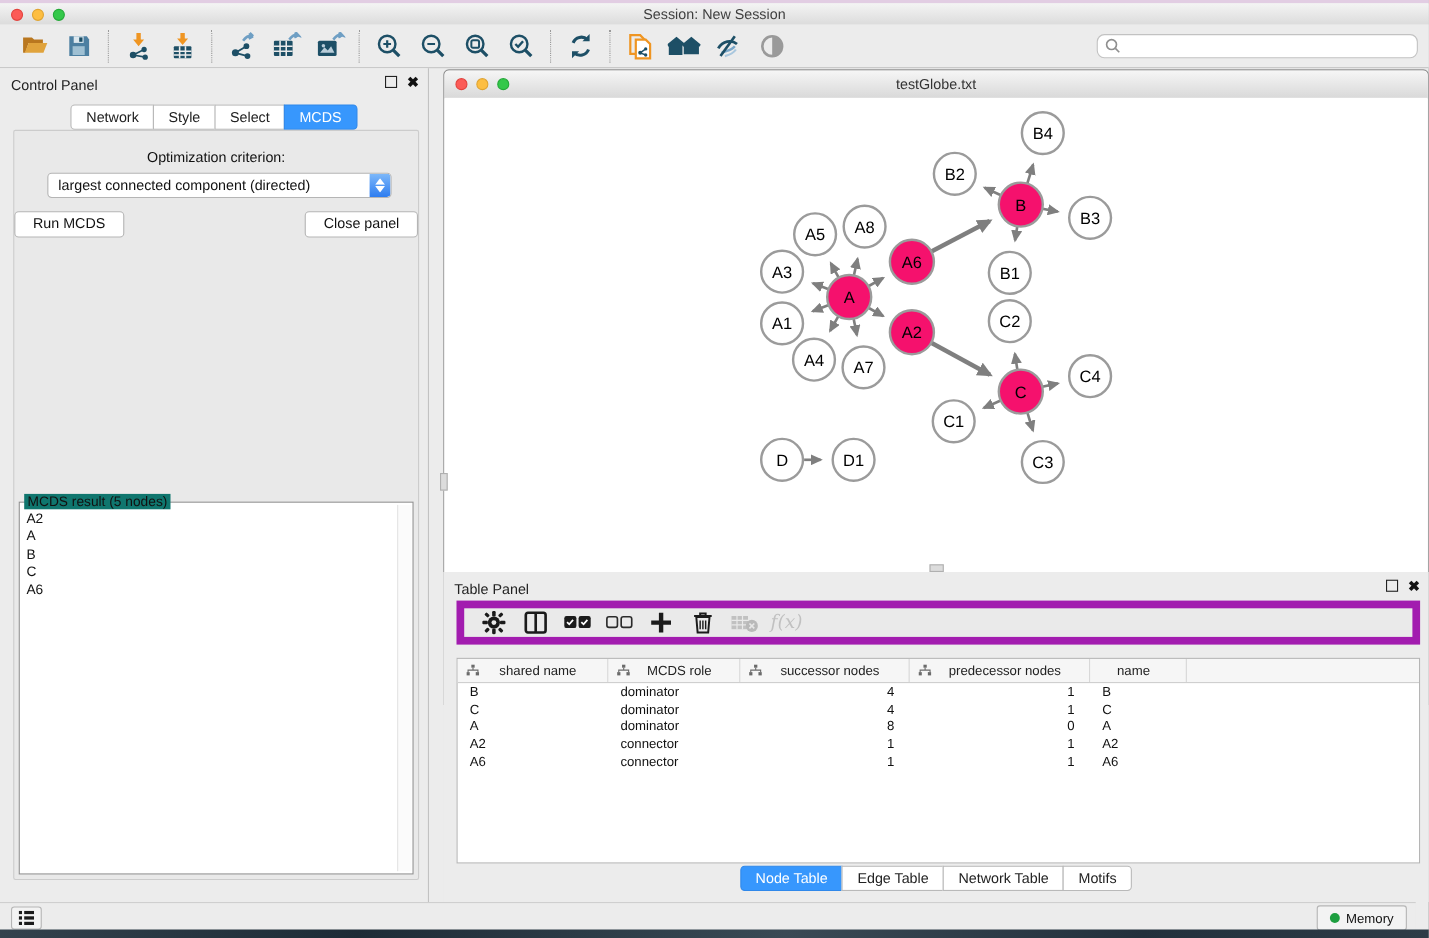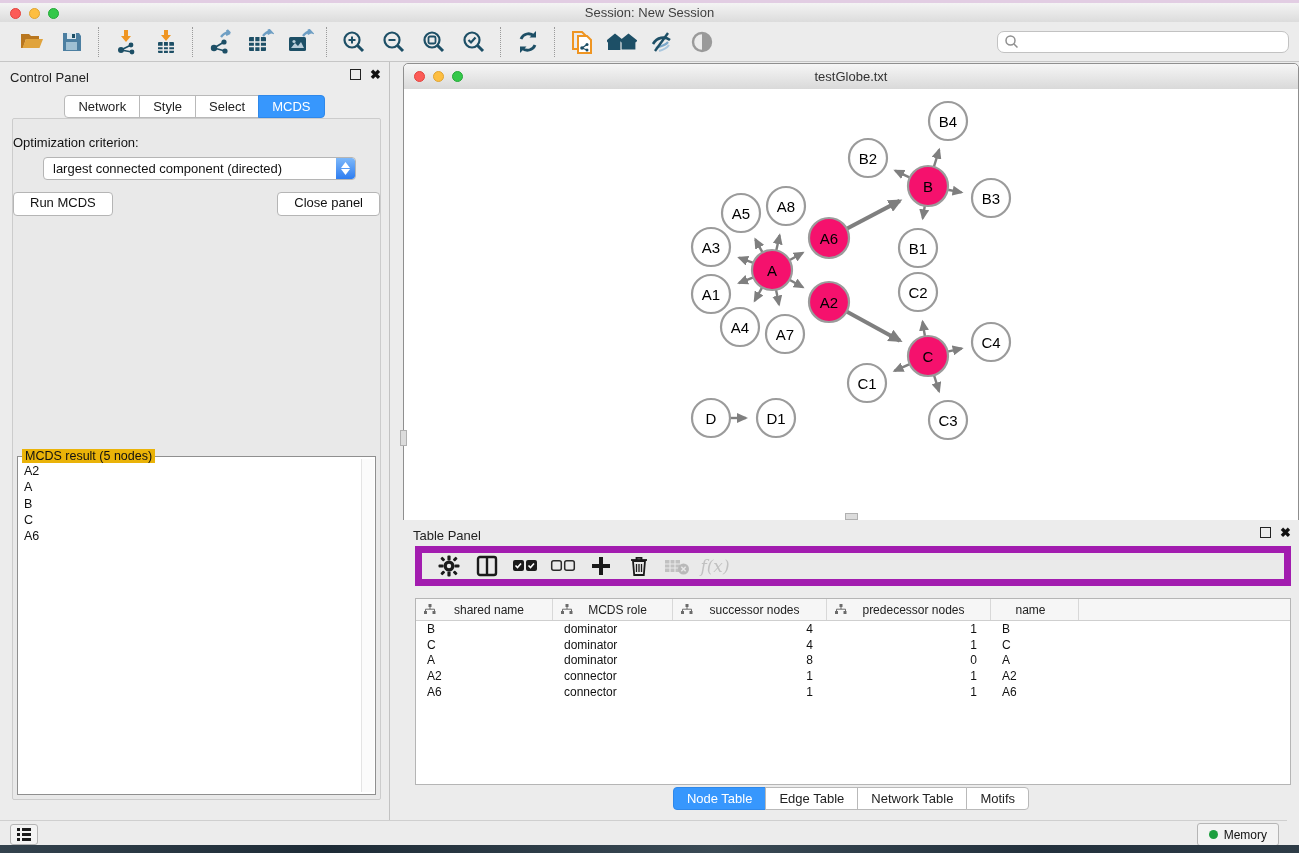"Optimization criterion:" .opt-label { text-align: left -> center }
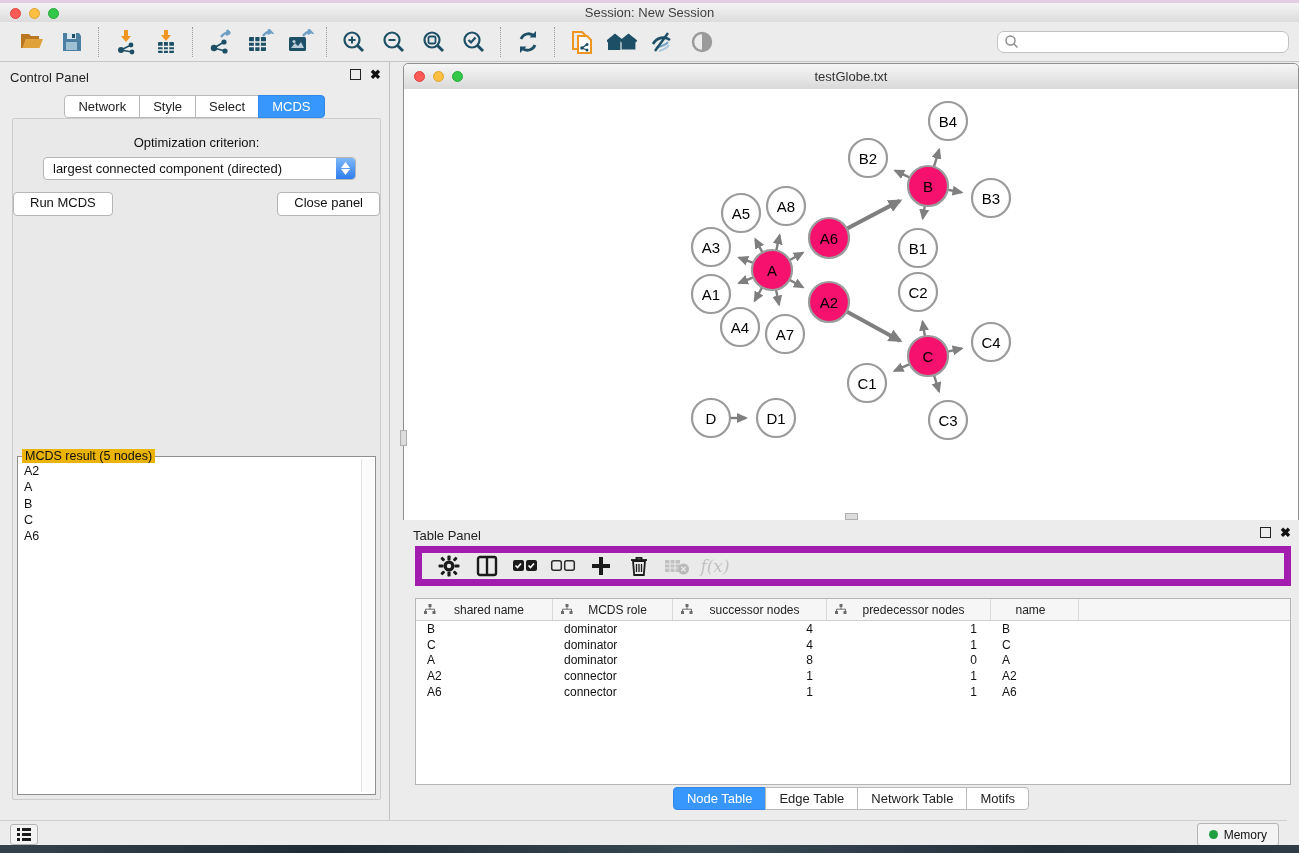"MCDS result (5 nodes)" .result-legend { background: #eab308 -> #0f766e }
